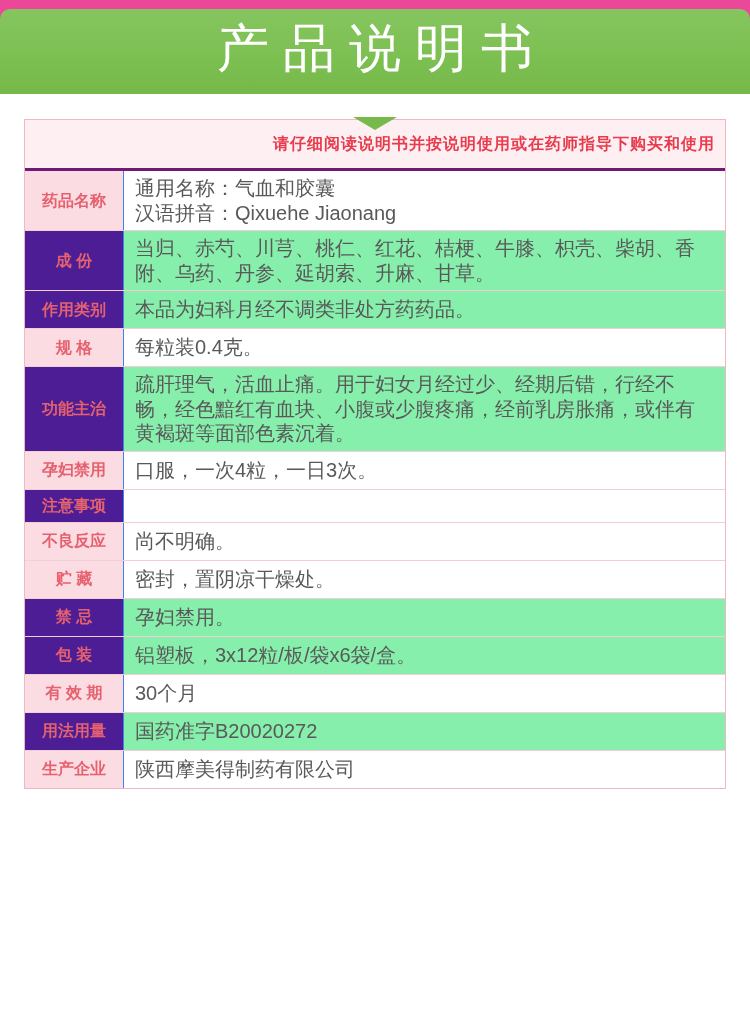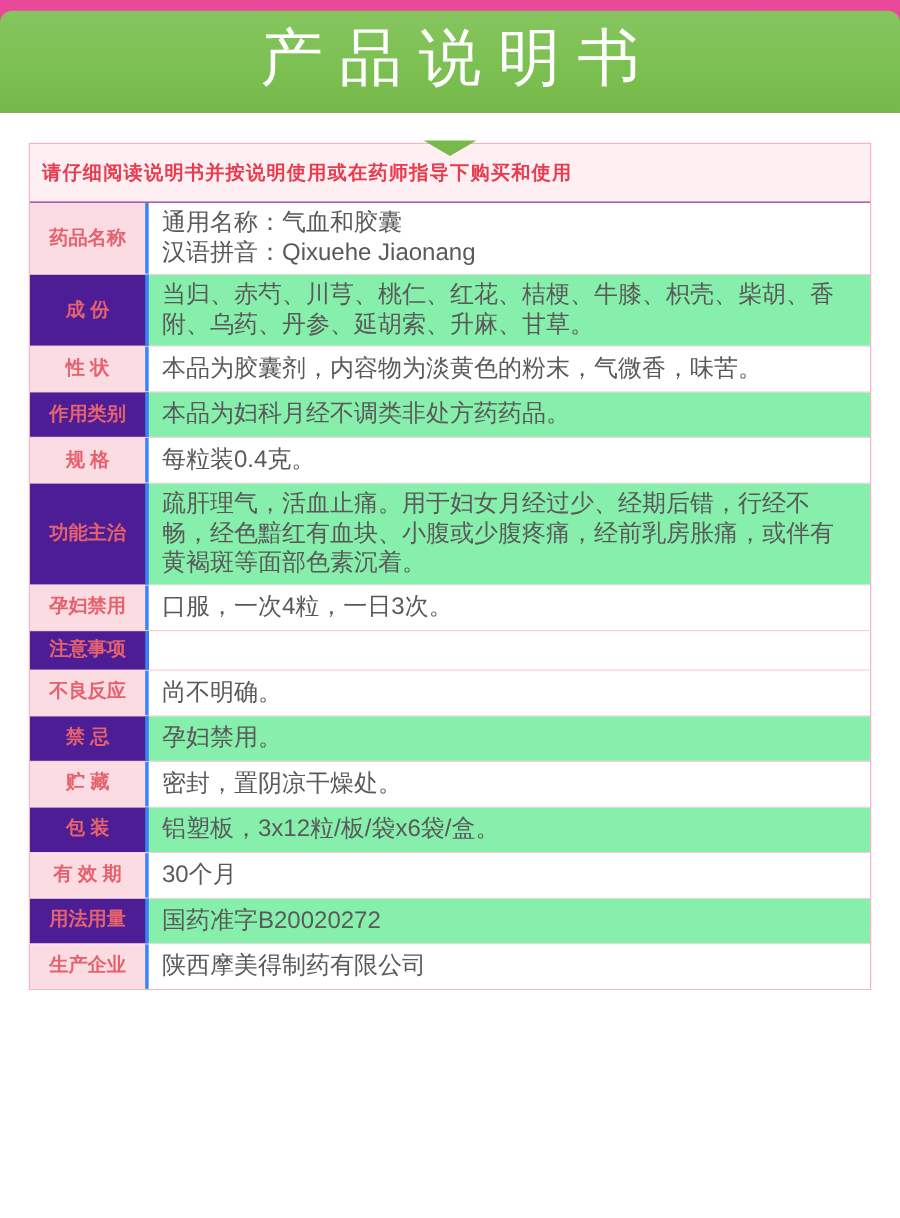"请仔细阅读说明书并按说明使用或在药师指导下购买和使用" .notice-row { border-bottom: 1px solid #701a75 -> 3px solid #701a75; text-align: left -> right }
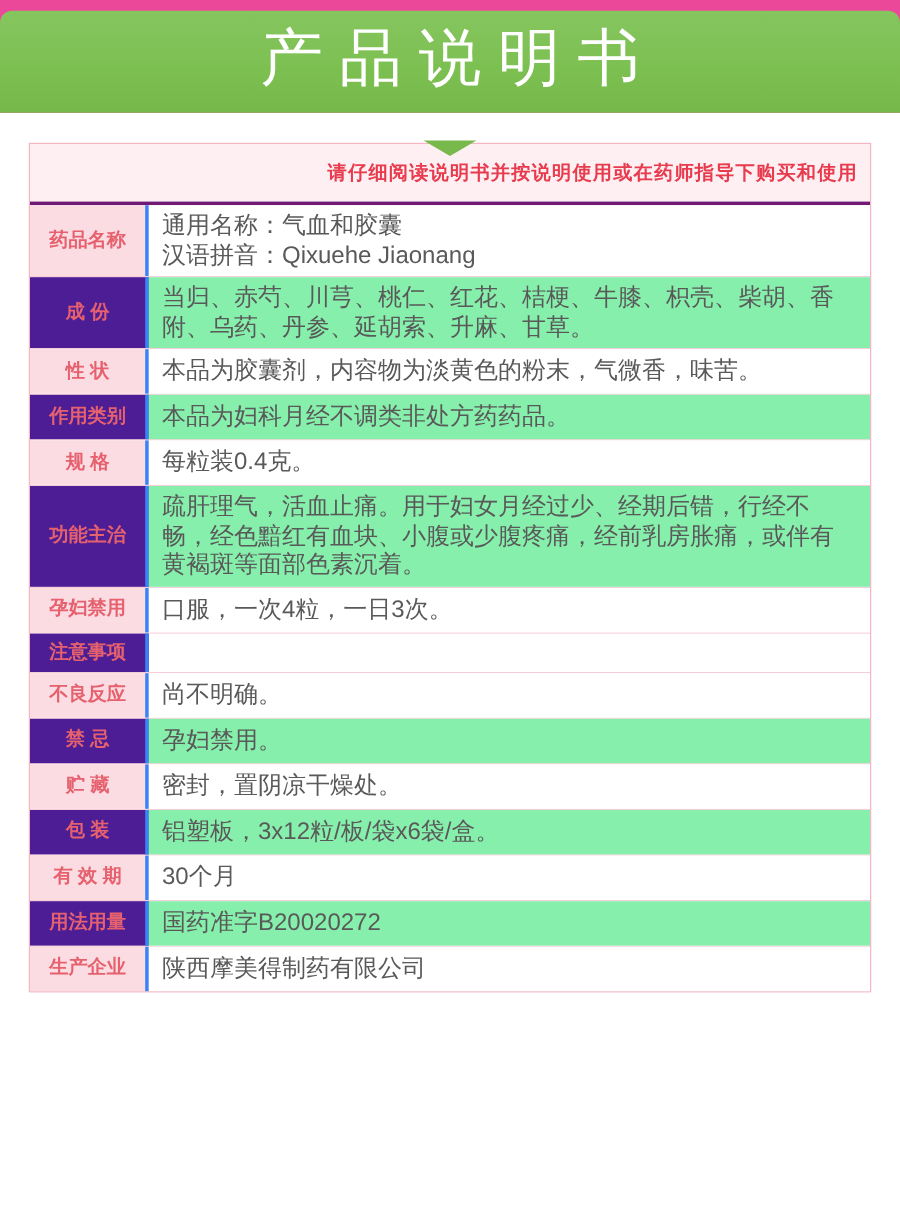"药品名称" .t-label { border-right: 3px solid #3b82f6 -> 1px solid #3b82f6 }
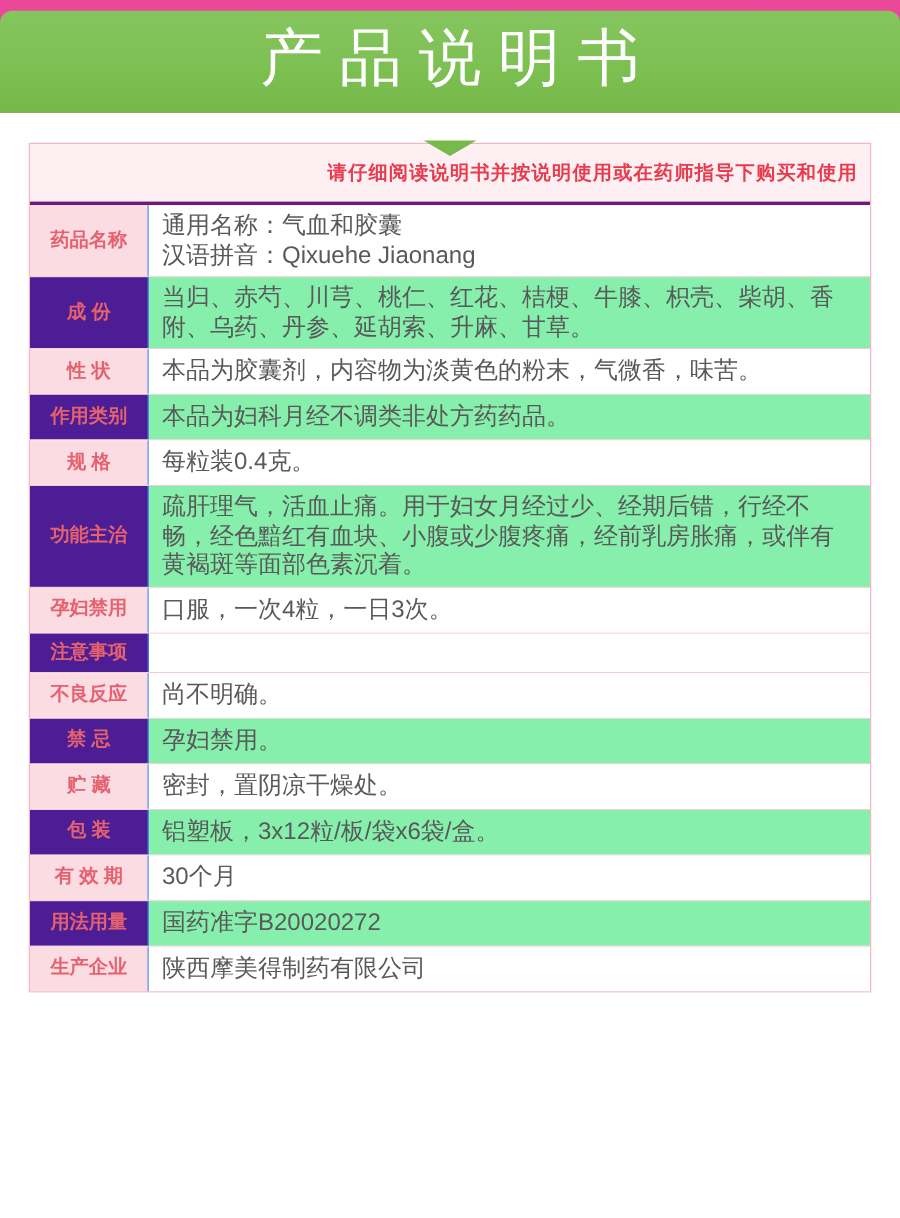"性 状" div.t-row { html: <div> <div>性 状</div> <div>本品为胶囊剂，内容物为淡黄色的粉末，气微香，味苦。</div> </div> -> none }
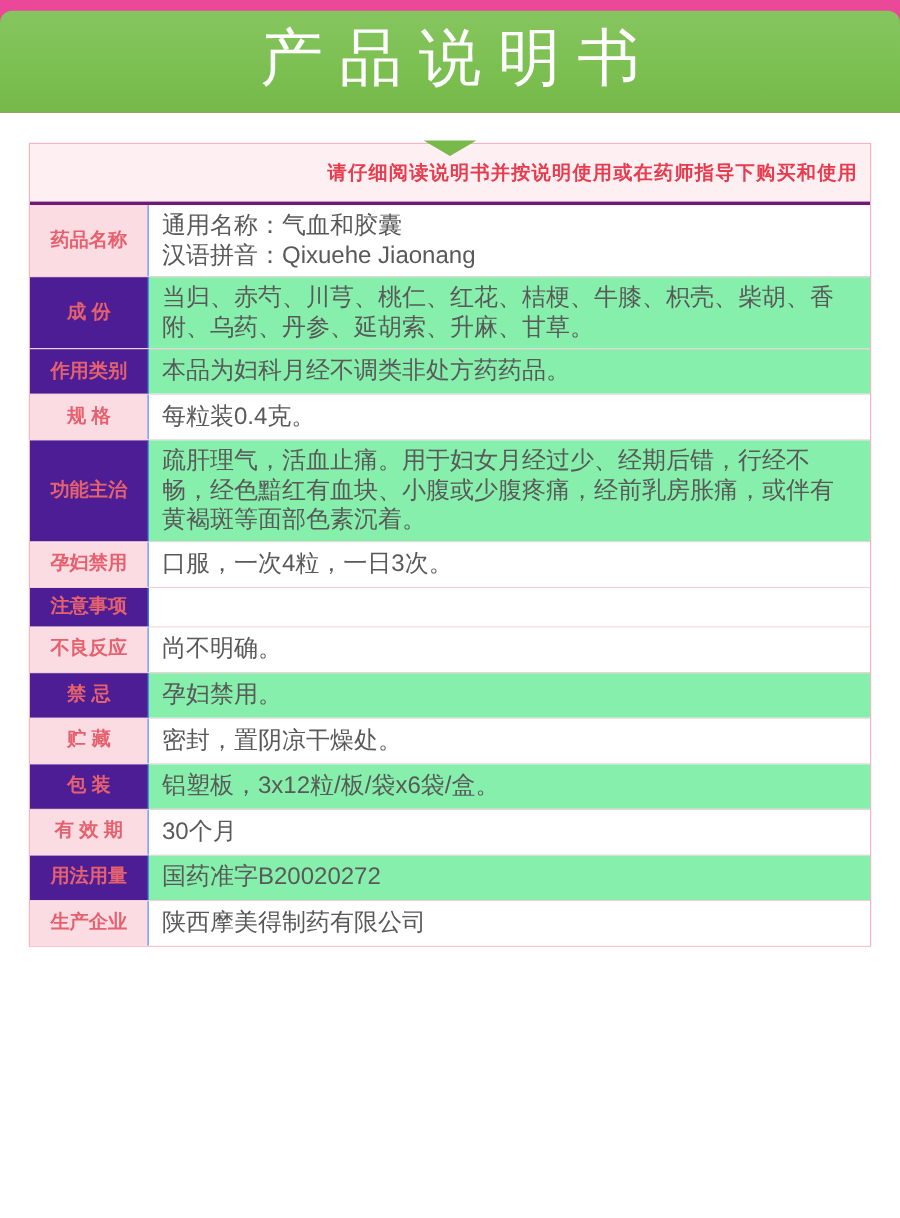"禁 忌" div.t-row { order: before "贮 藏" -> after "贮 藏" }
